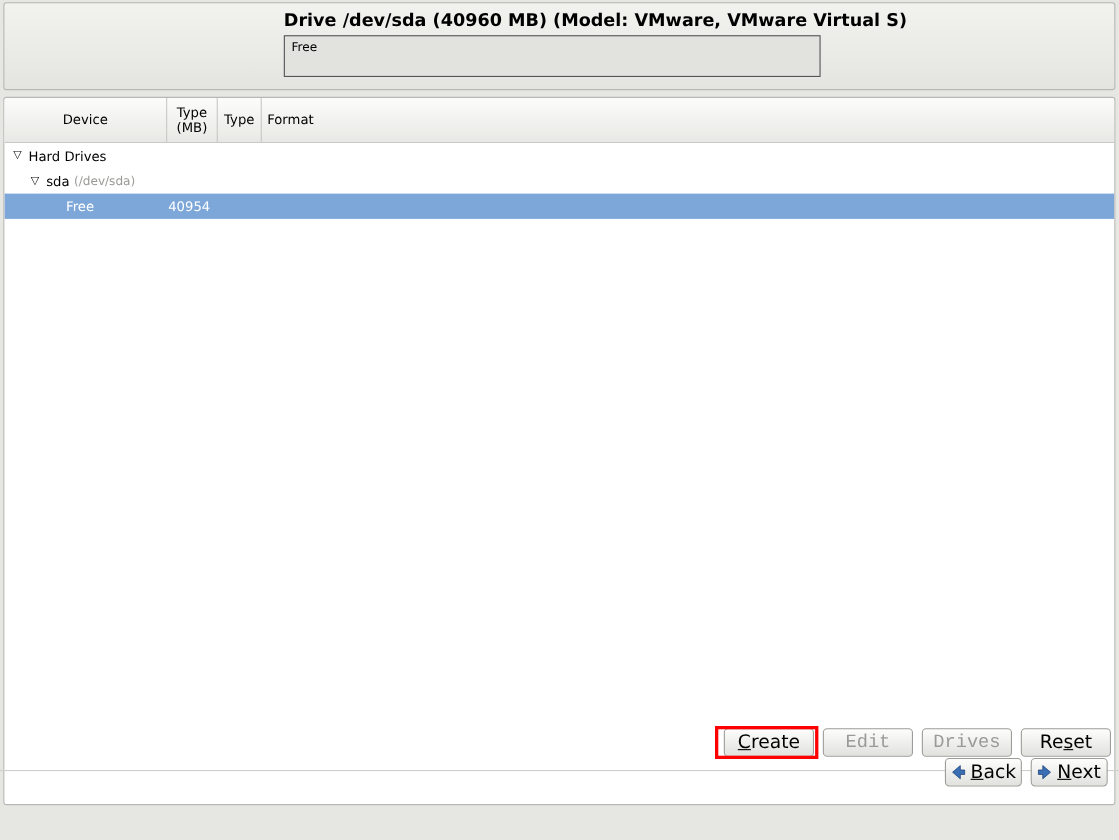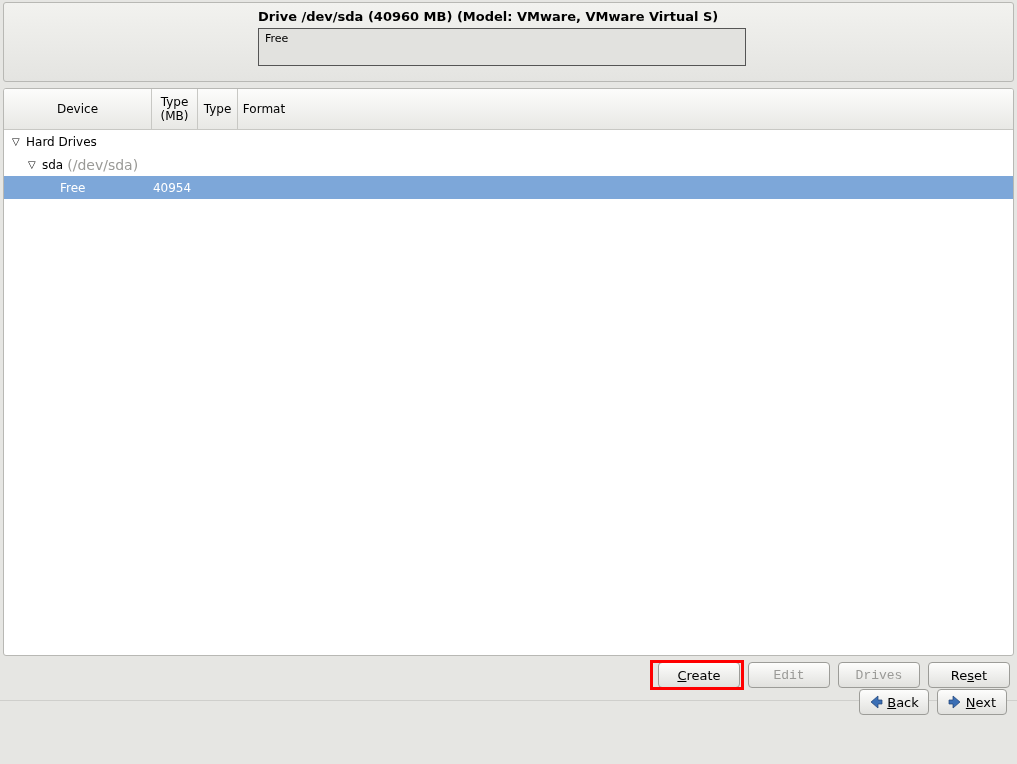"Drive /dev/sda (40960 MB) (Model:" .drive-title { font-size: 13px -> 16px }
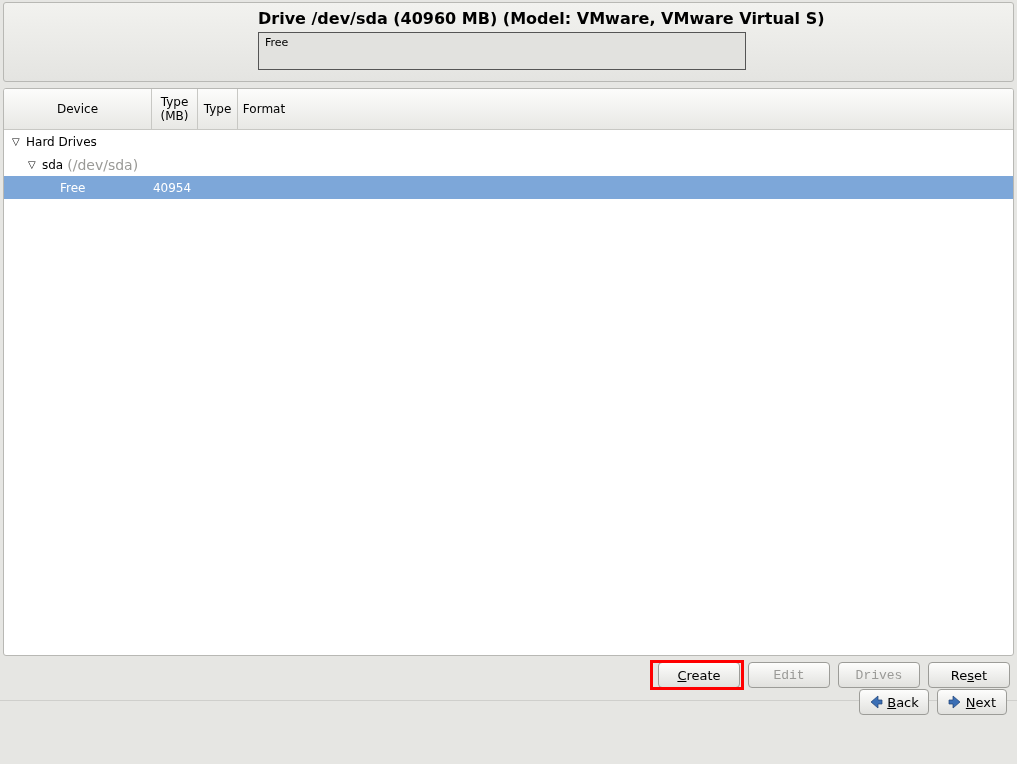"Device" .tree-panel { height: 568px -> 644px }
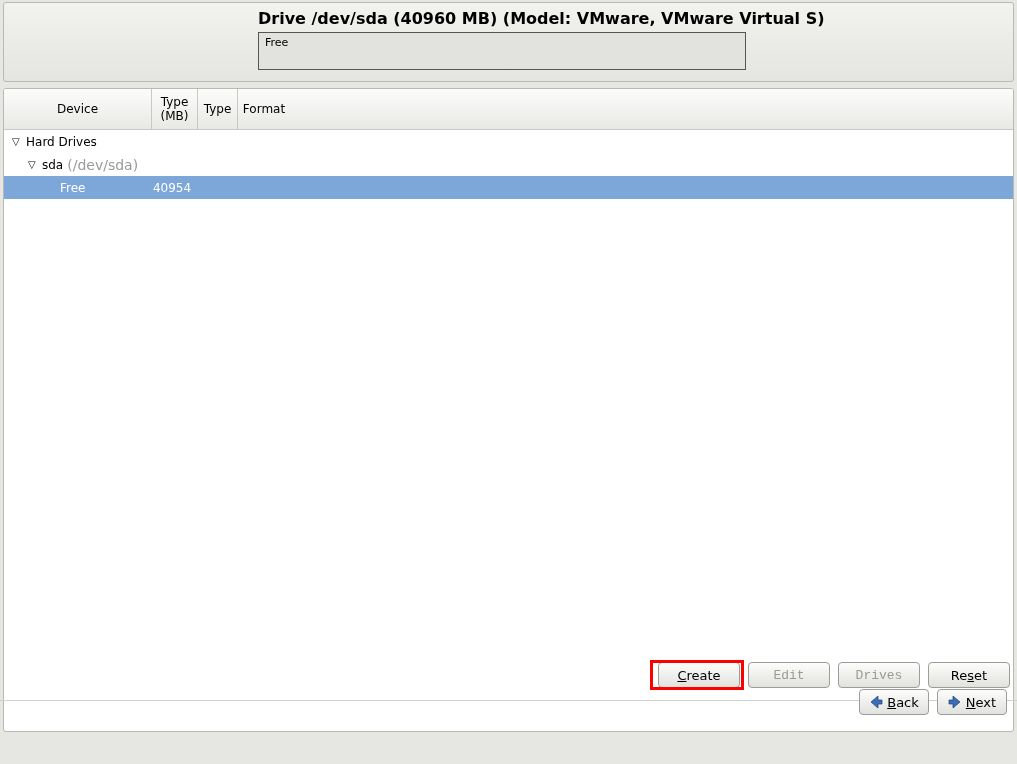"(/dev/sda)" .devpath { font-size: 14px -> 11px }
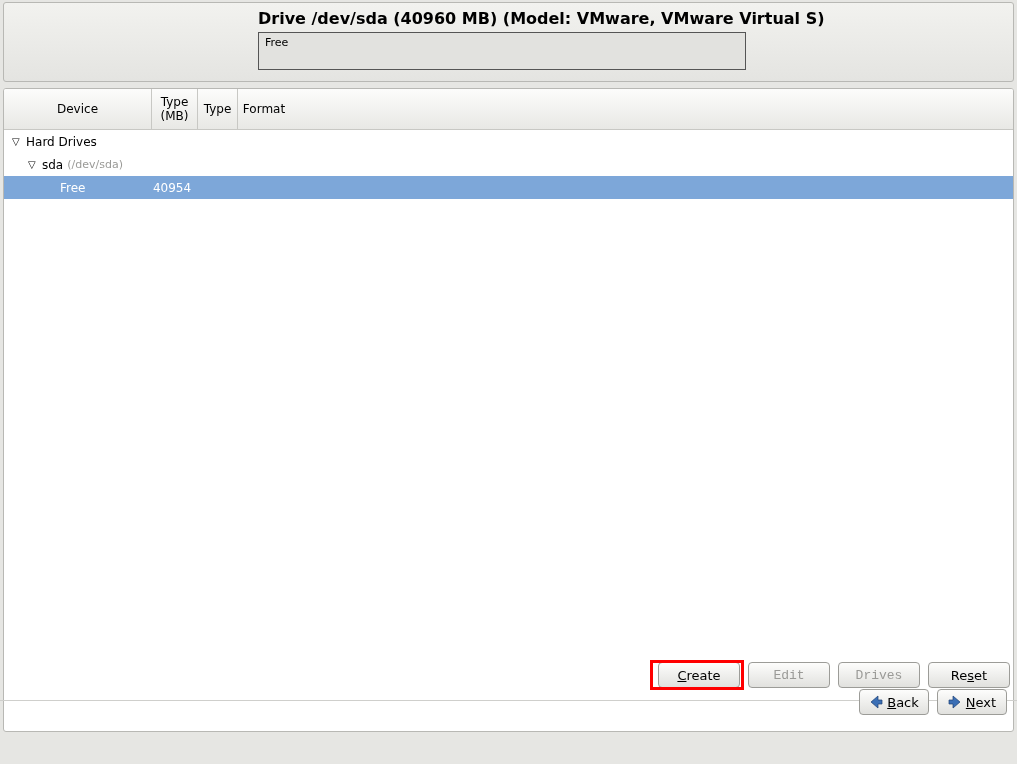"Create" .btn { font-size: 13px -> 17px }
